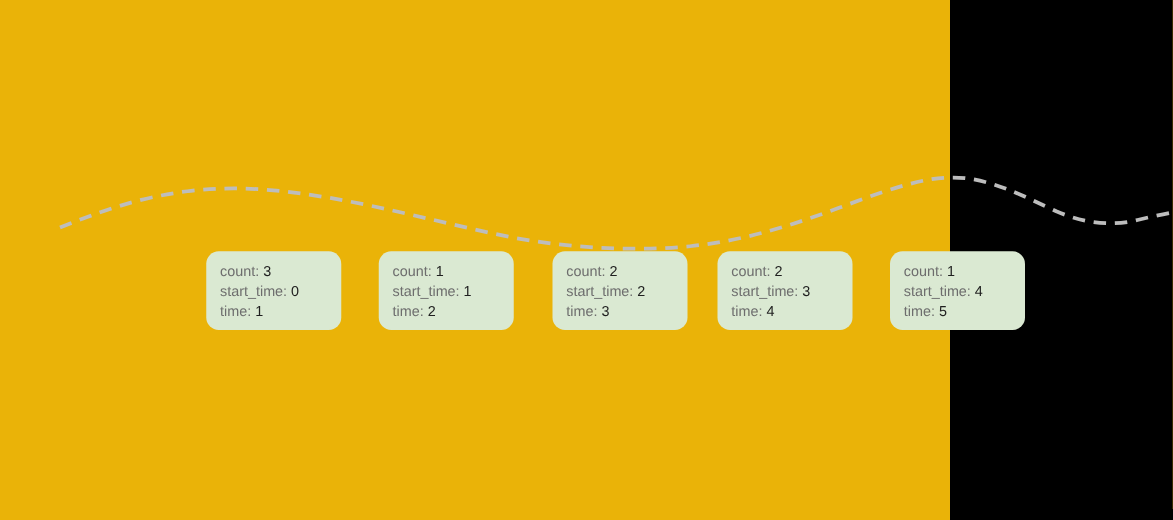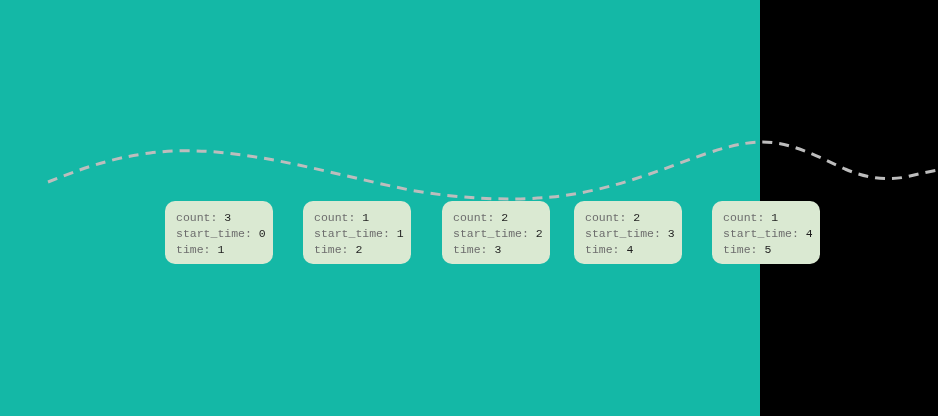"count: 3" div { background: #14b8a6 -> #eab308; font-family: Liberation Mono, monospace -> none }
